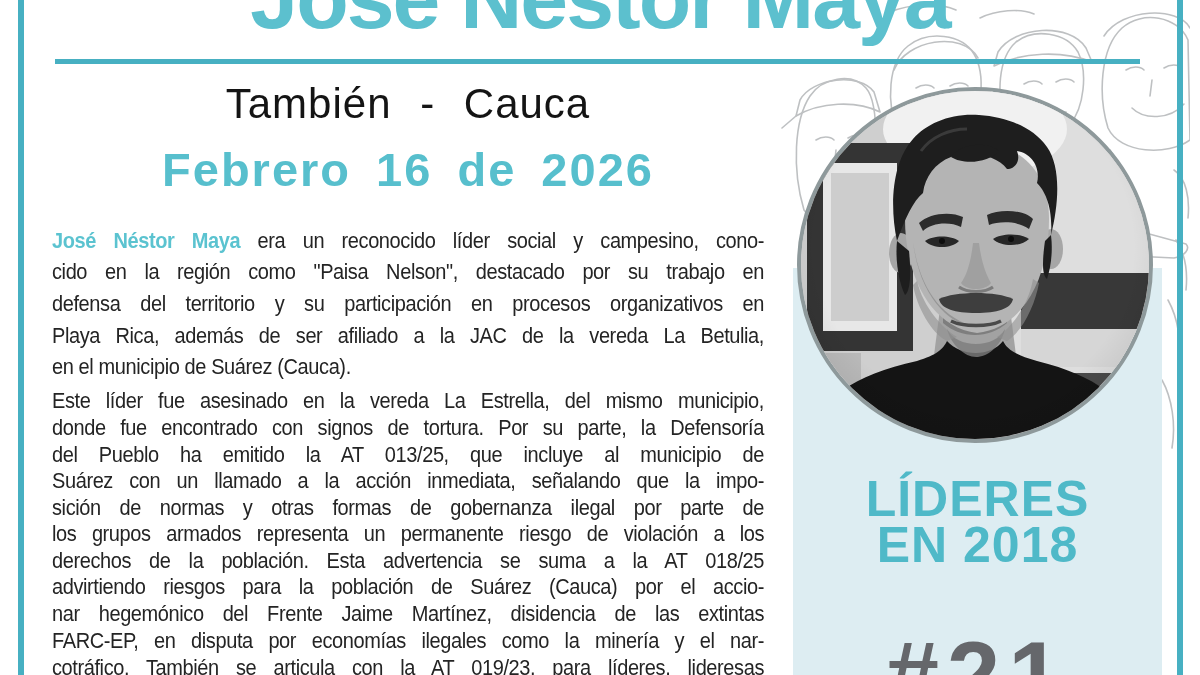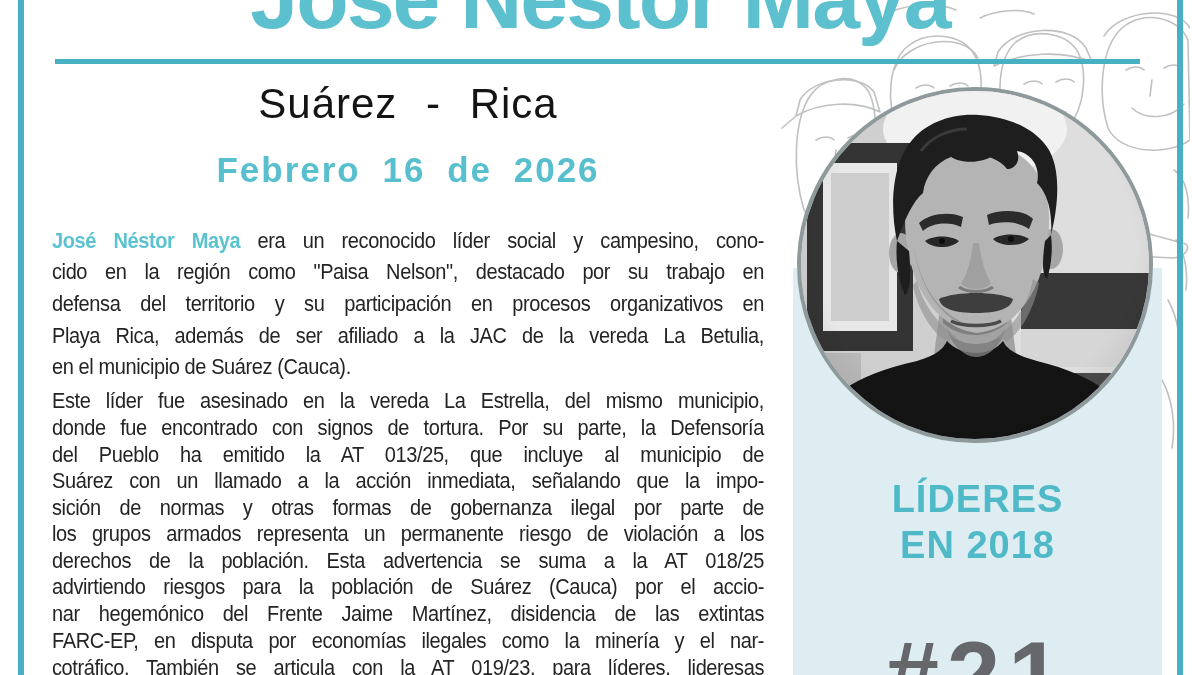"Suárez - Rica" div.location { text: Suárez - Rica -> También - Cauca }
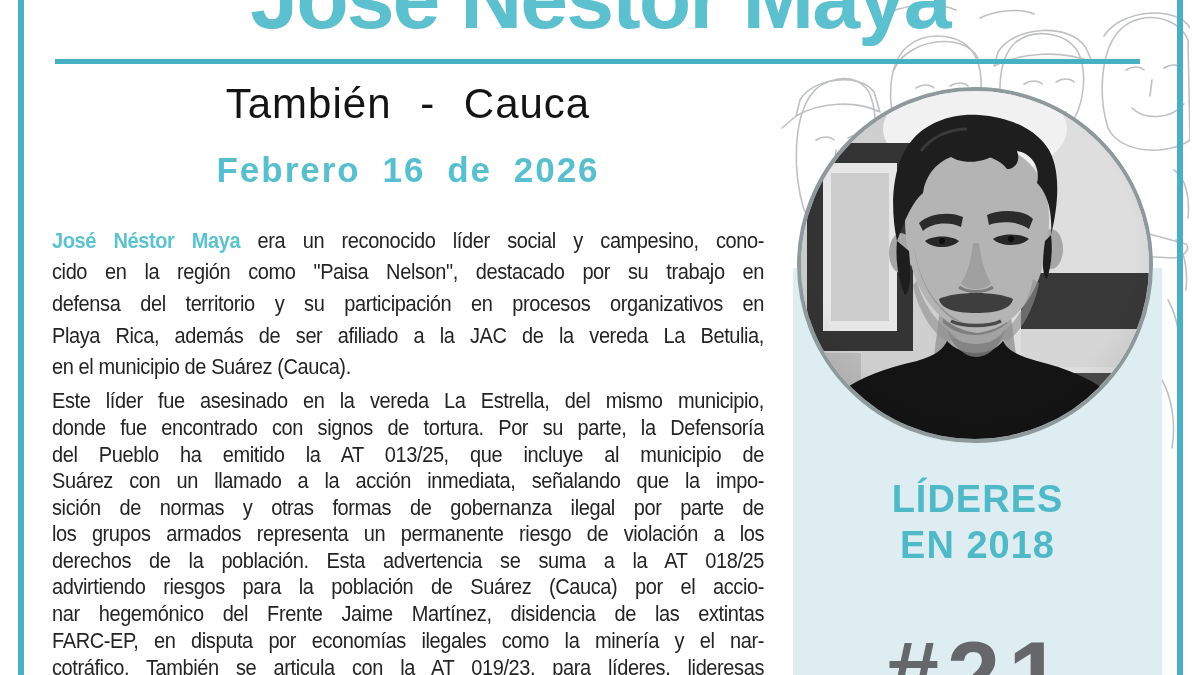"Febrero 16 de 2026" .date { font-size: 35px -> 47px }
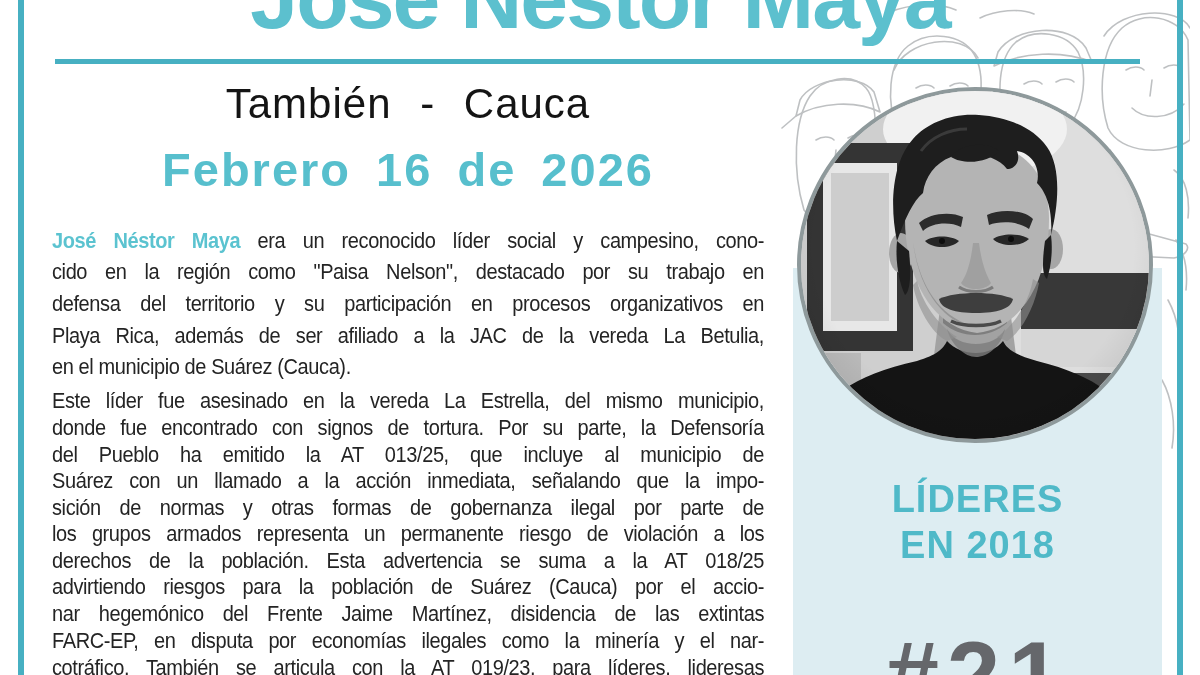"LÍDERES" .panel-title { font-size: 38px -> 50px }
